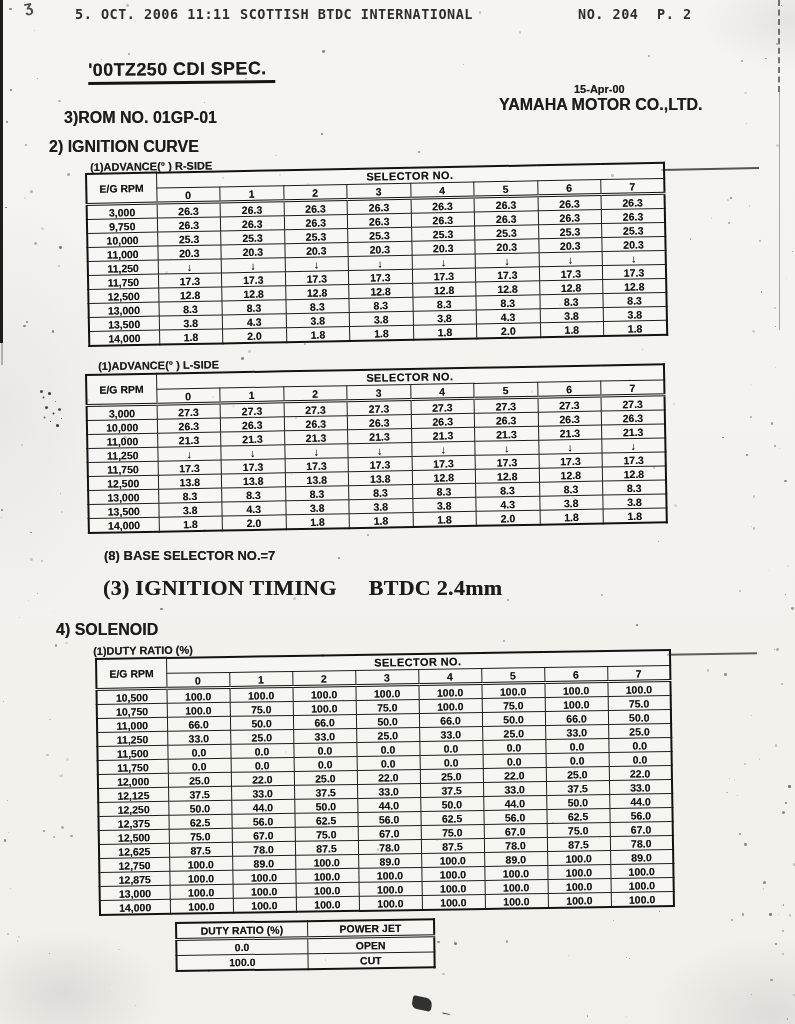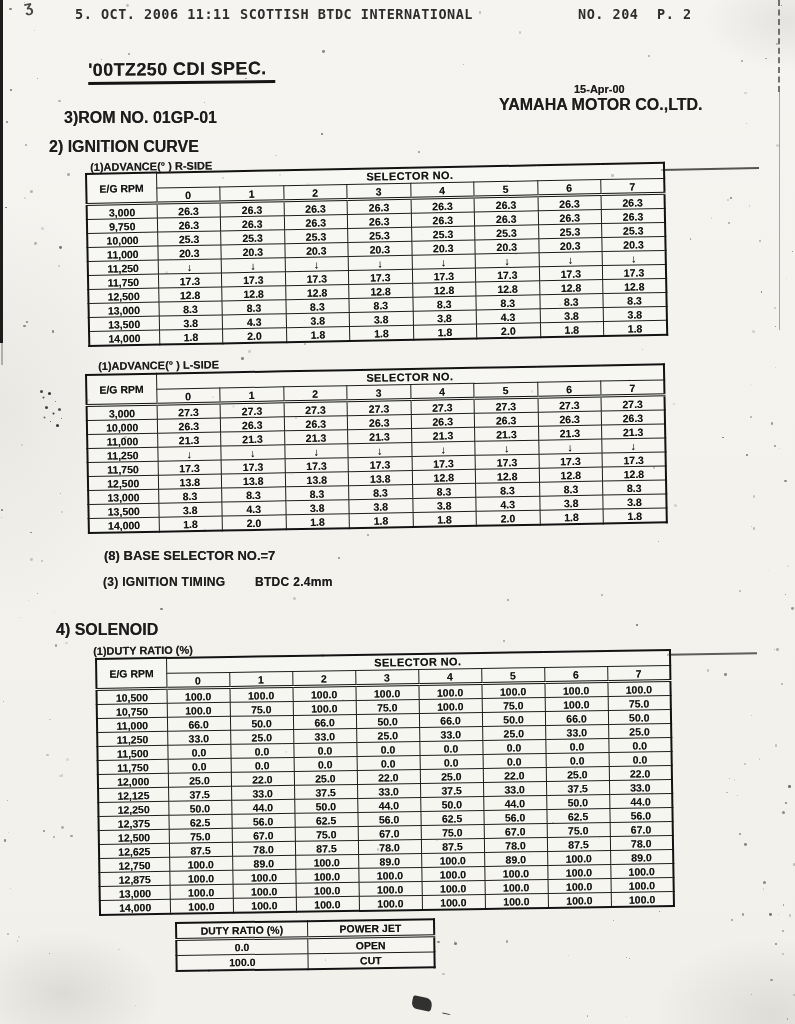"(3) IGNITION TIMING BTDC 2.4mm" .sec-big { font-family: none -> Liberation Serif, serif; font-size: 12px -> 22px }
